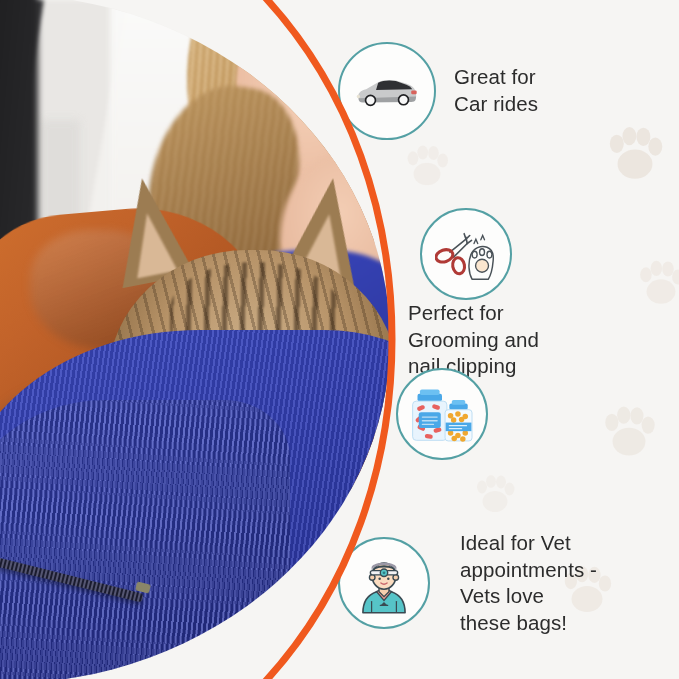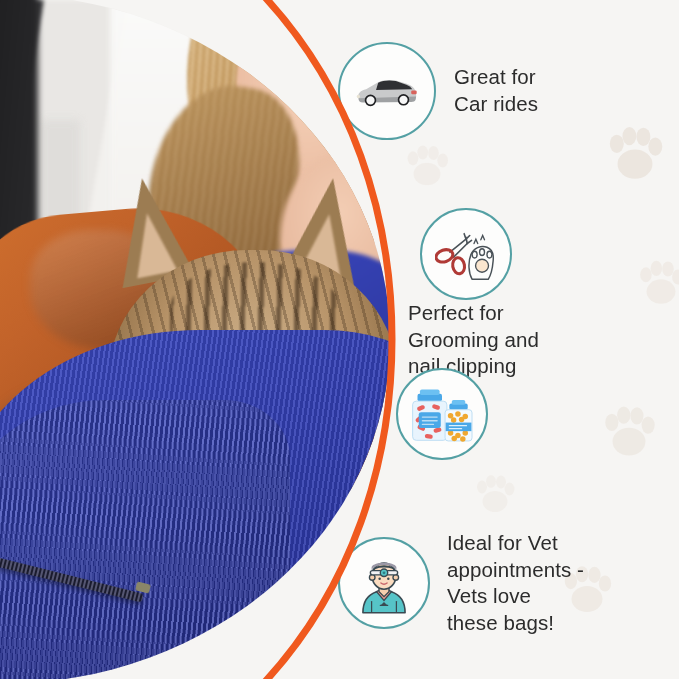"Ideal for Vet" .f4 .feature-text { margin-left: 17px -> 30px }
